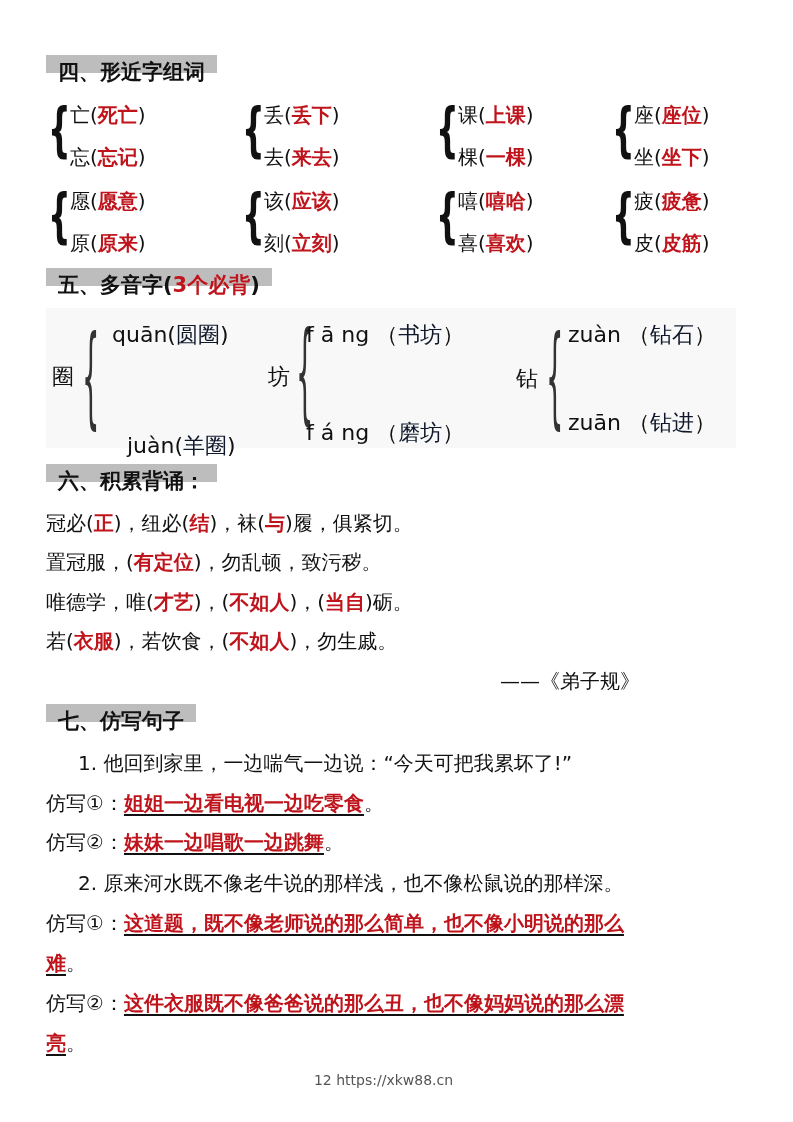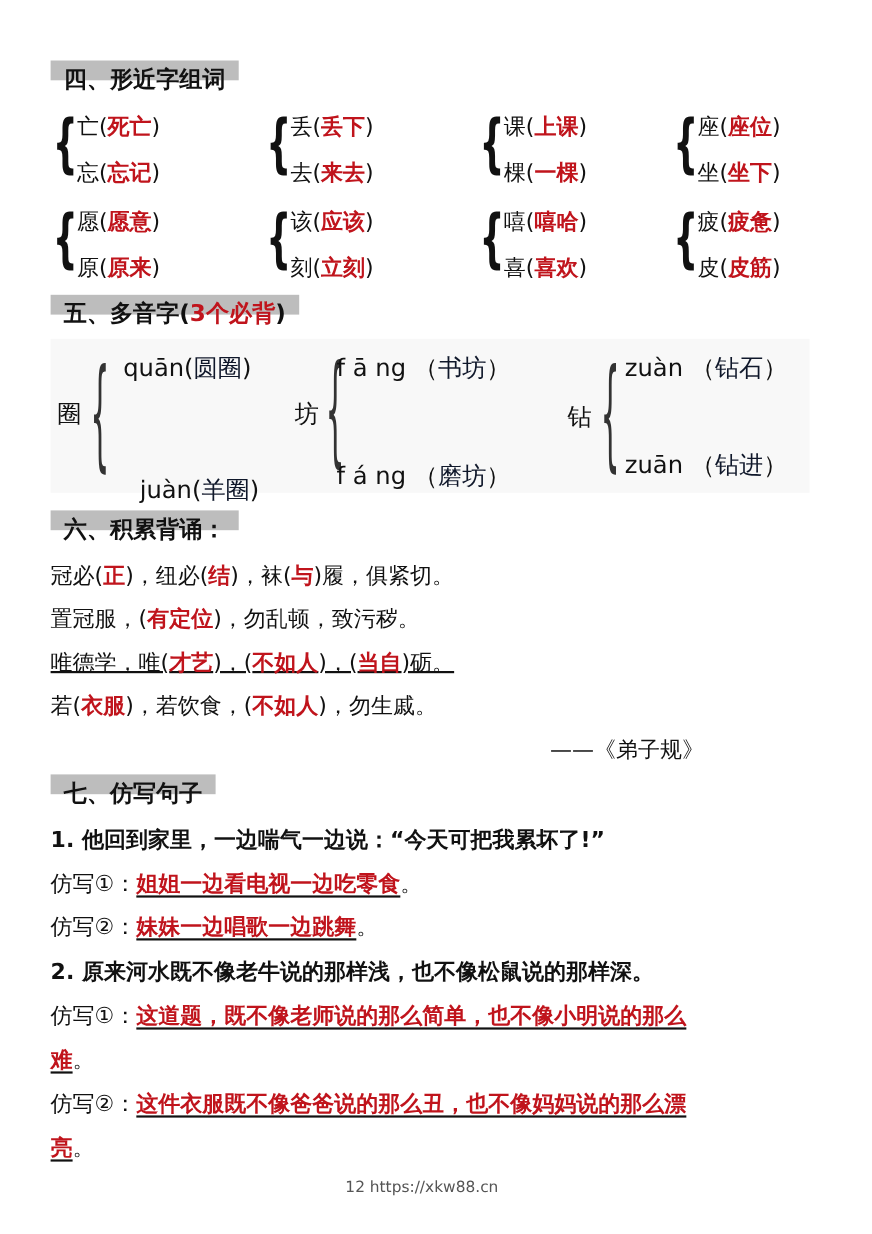"唯德学，唯(才艺)，(不如人)，(当自)砺。" div.line { text-decoration: underline -> none }
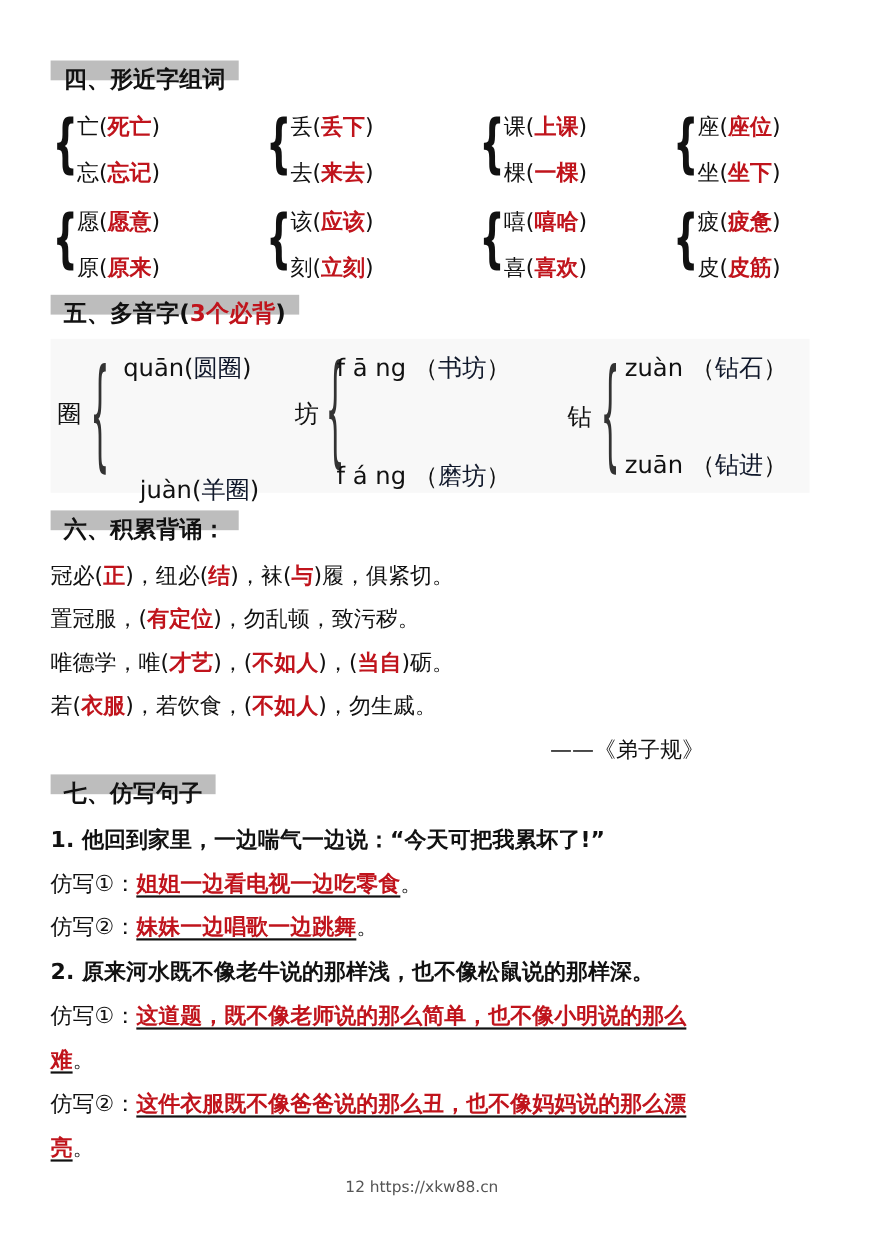"1. 他回到家里，一边喘气一边说：“今天可把我累坏了!”" .q { font-weight: bold -> normal; margin-left: none -> 32px }
